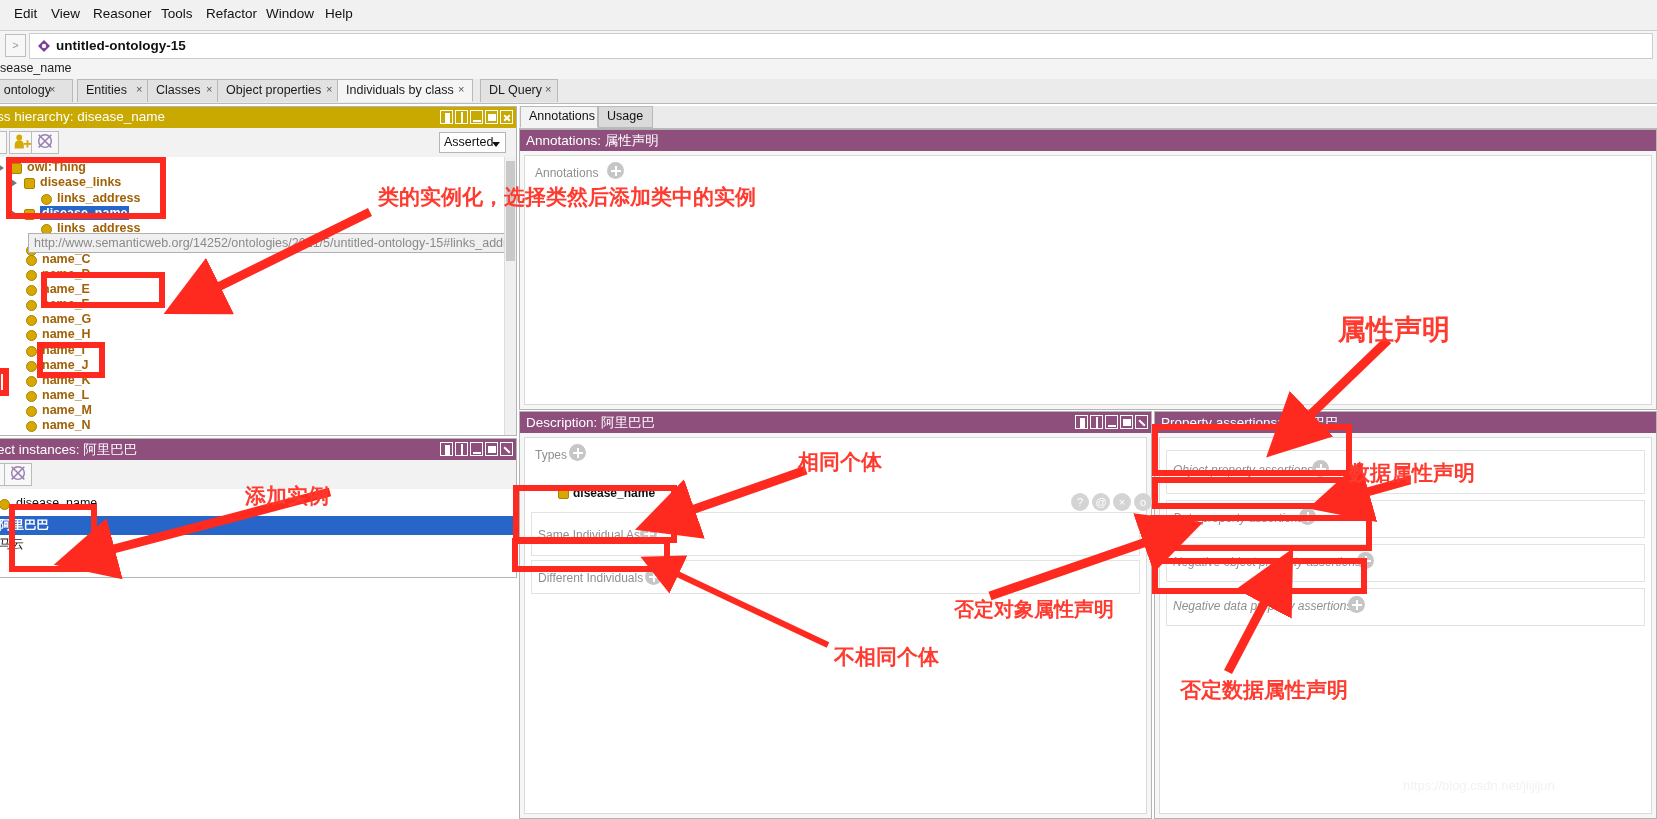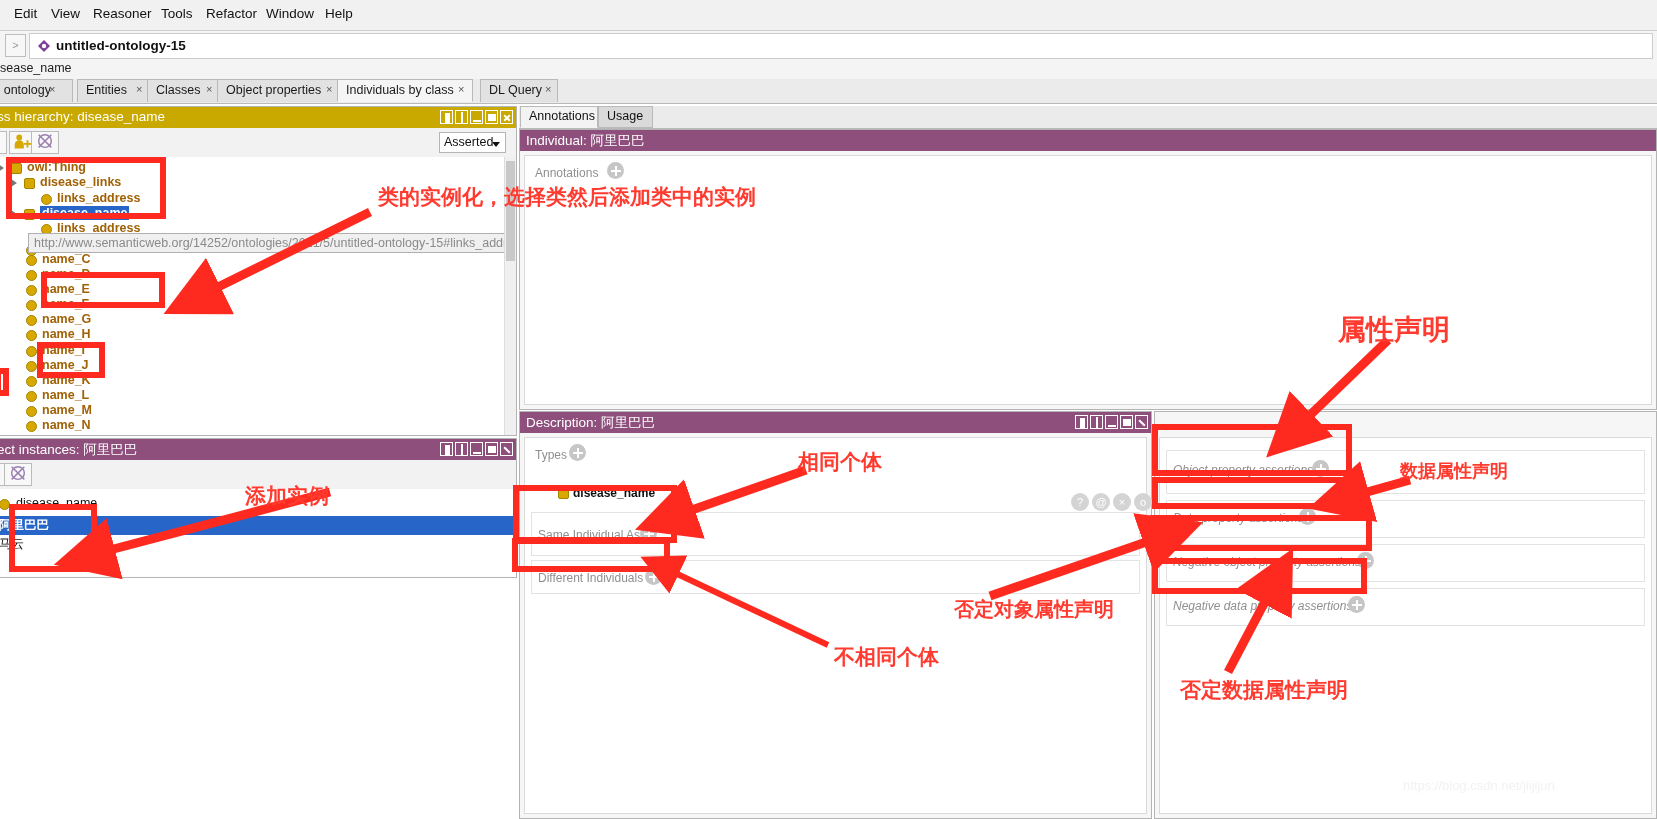"Individual: 阿里巴巴" div.ptitle { text: Individual: 阿里巴巴 -> Annotations: 属性声明 }
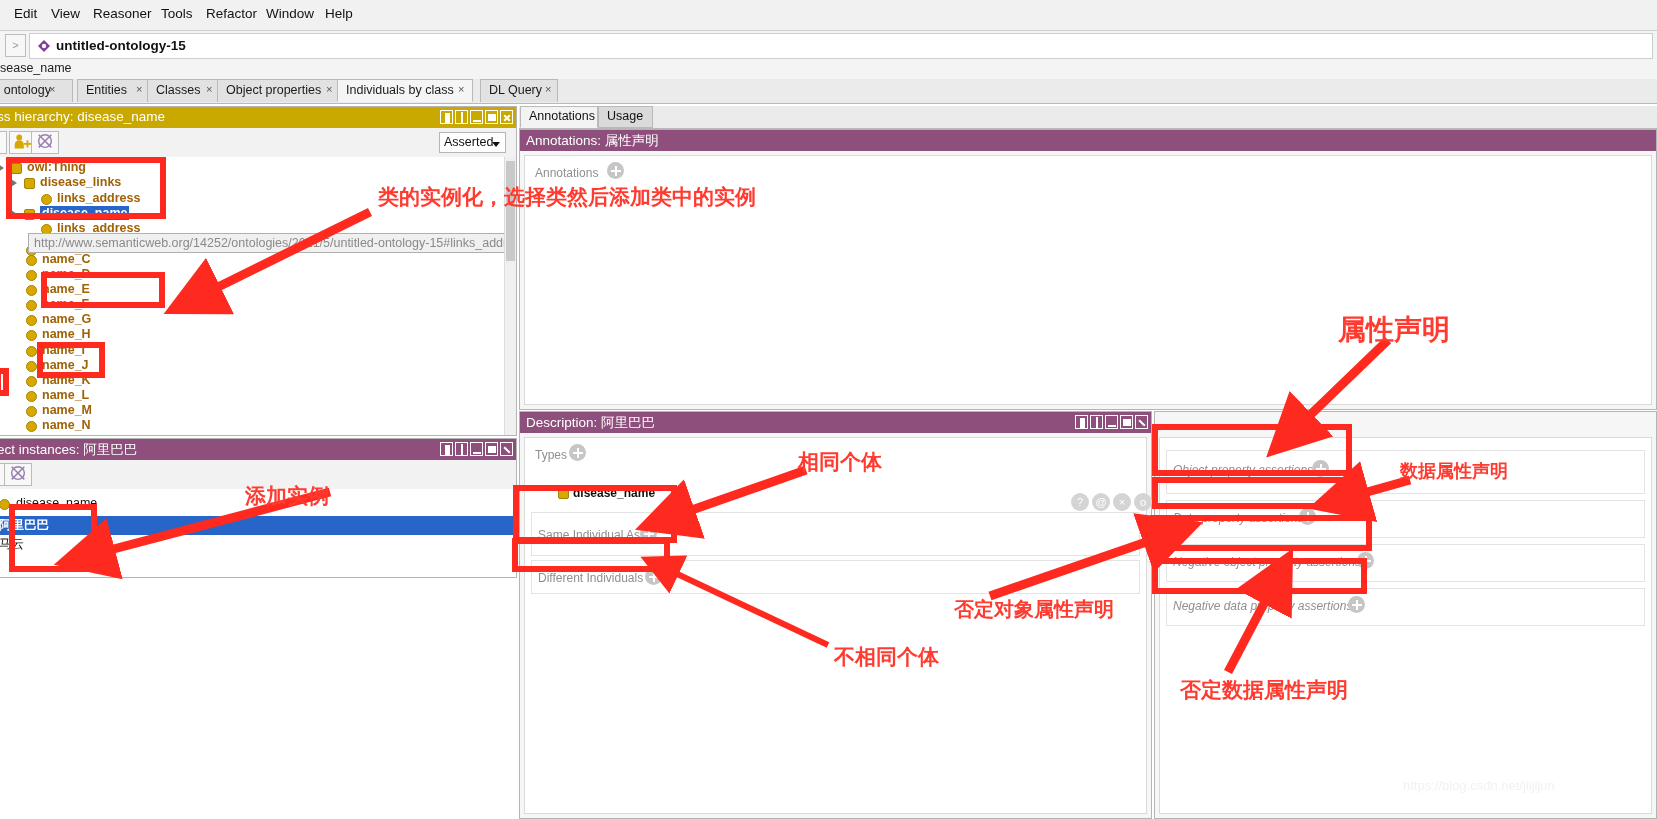"Property assertions: 阿里巴巴" div.panelhdr { html: none -> <div> <div>Property assertions: 阿里巴巴</div> </div> }
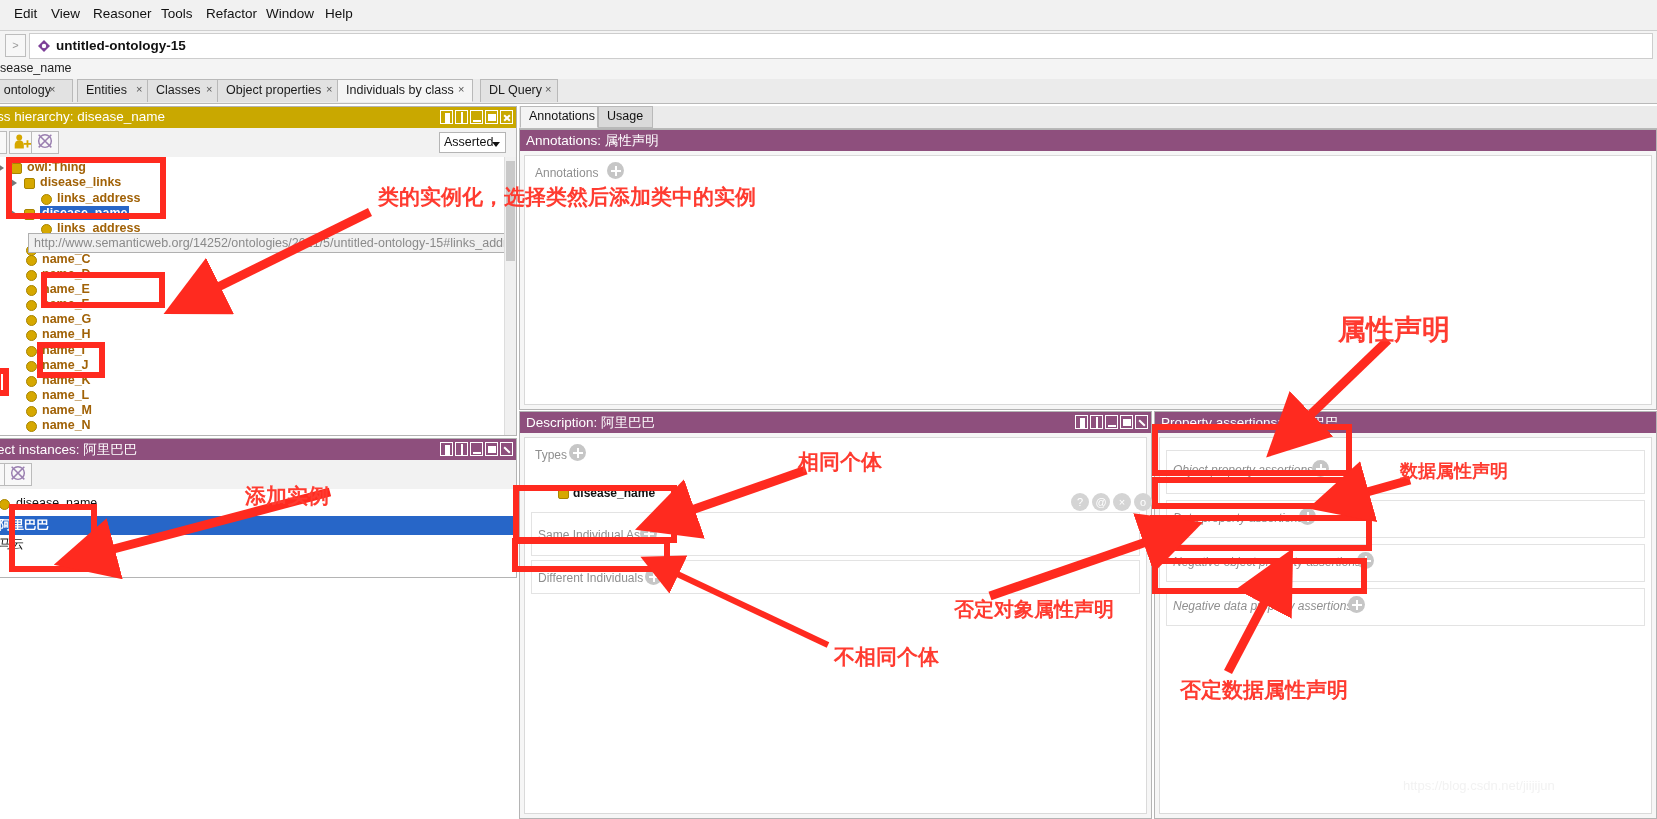"数据属性声明" div.cntext { font-size: 18px -> 21px; left: 1400px -> 1349px }
